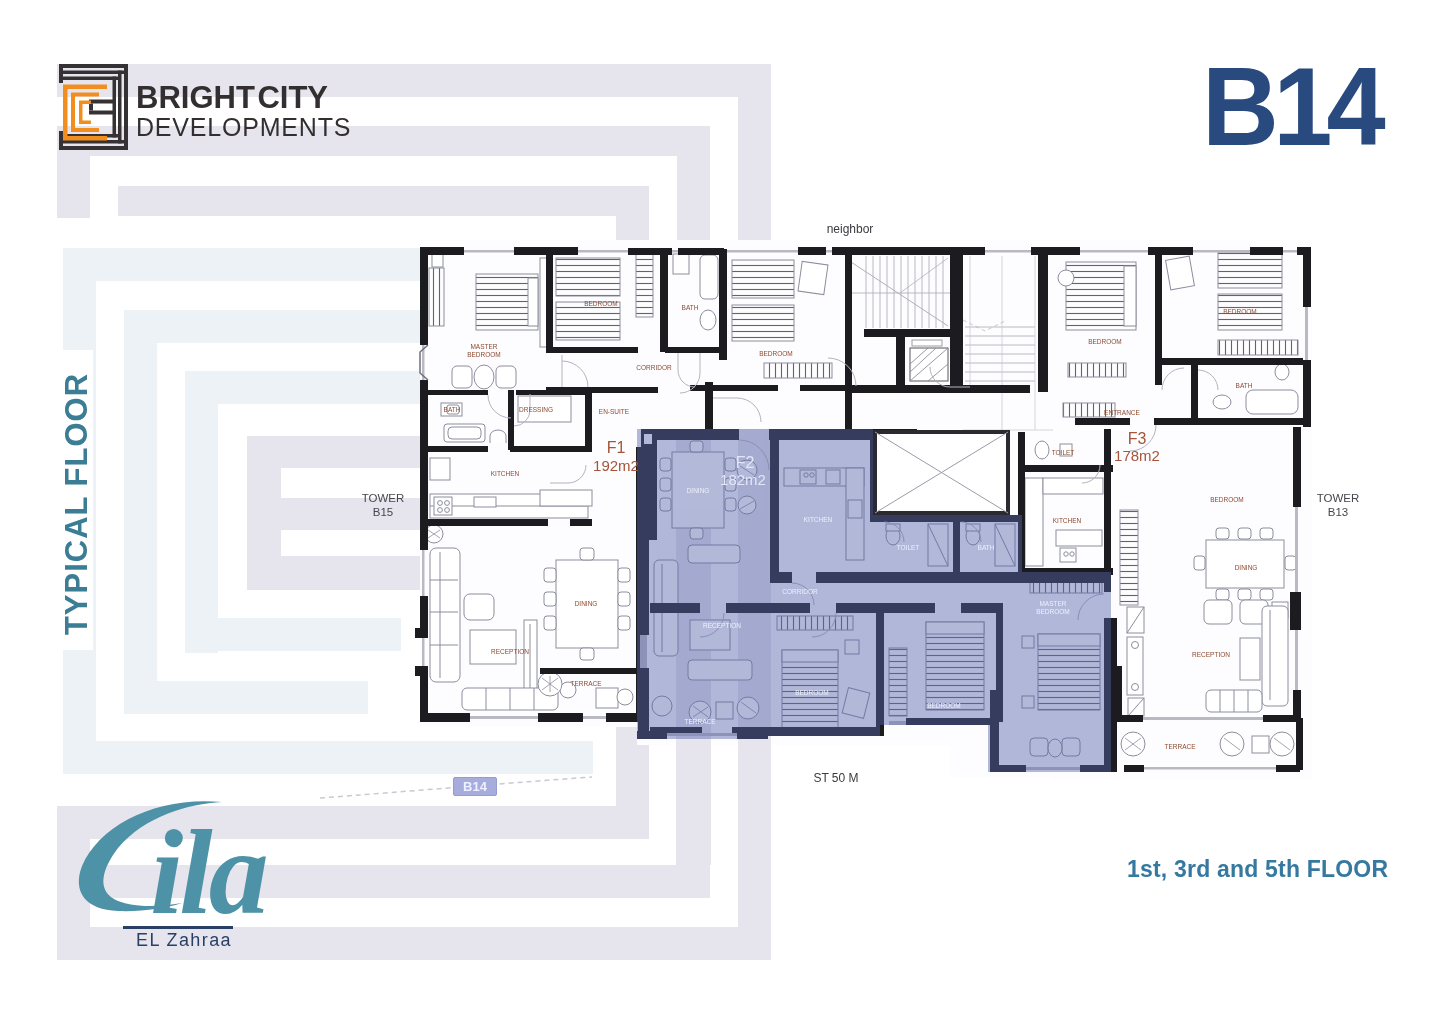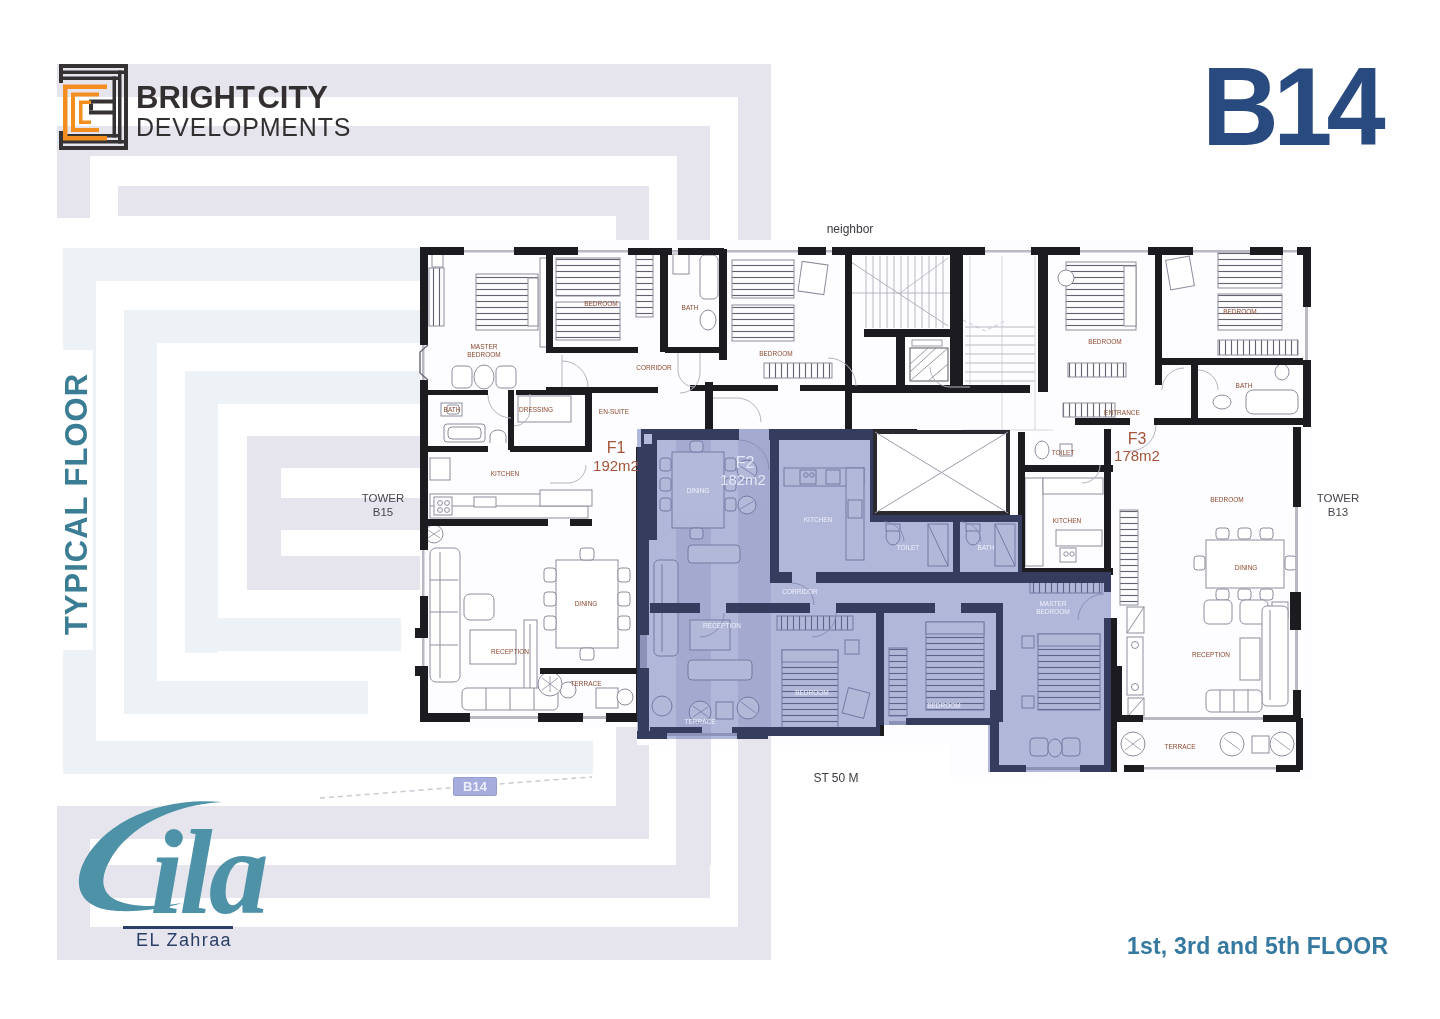"1st, 3rd and 5th FLOOR" div { top: 933px -> 856px }
